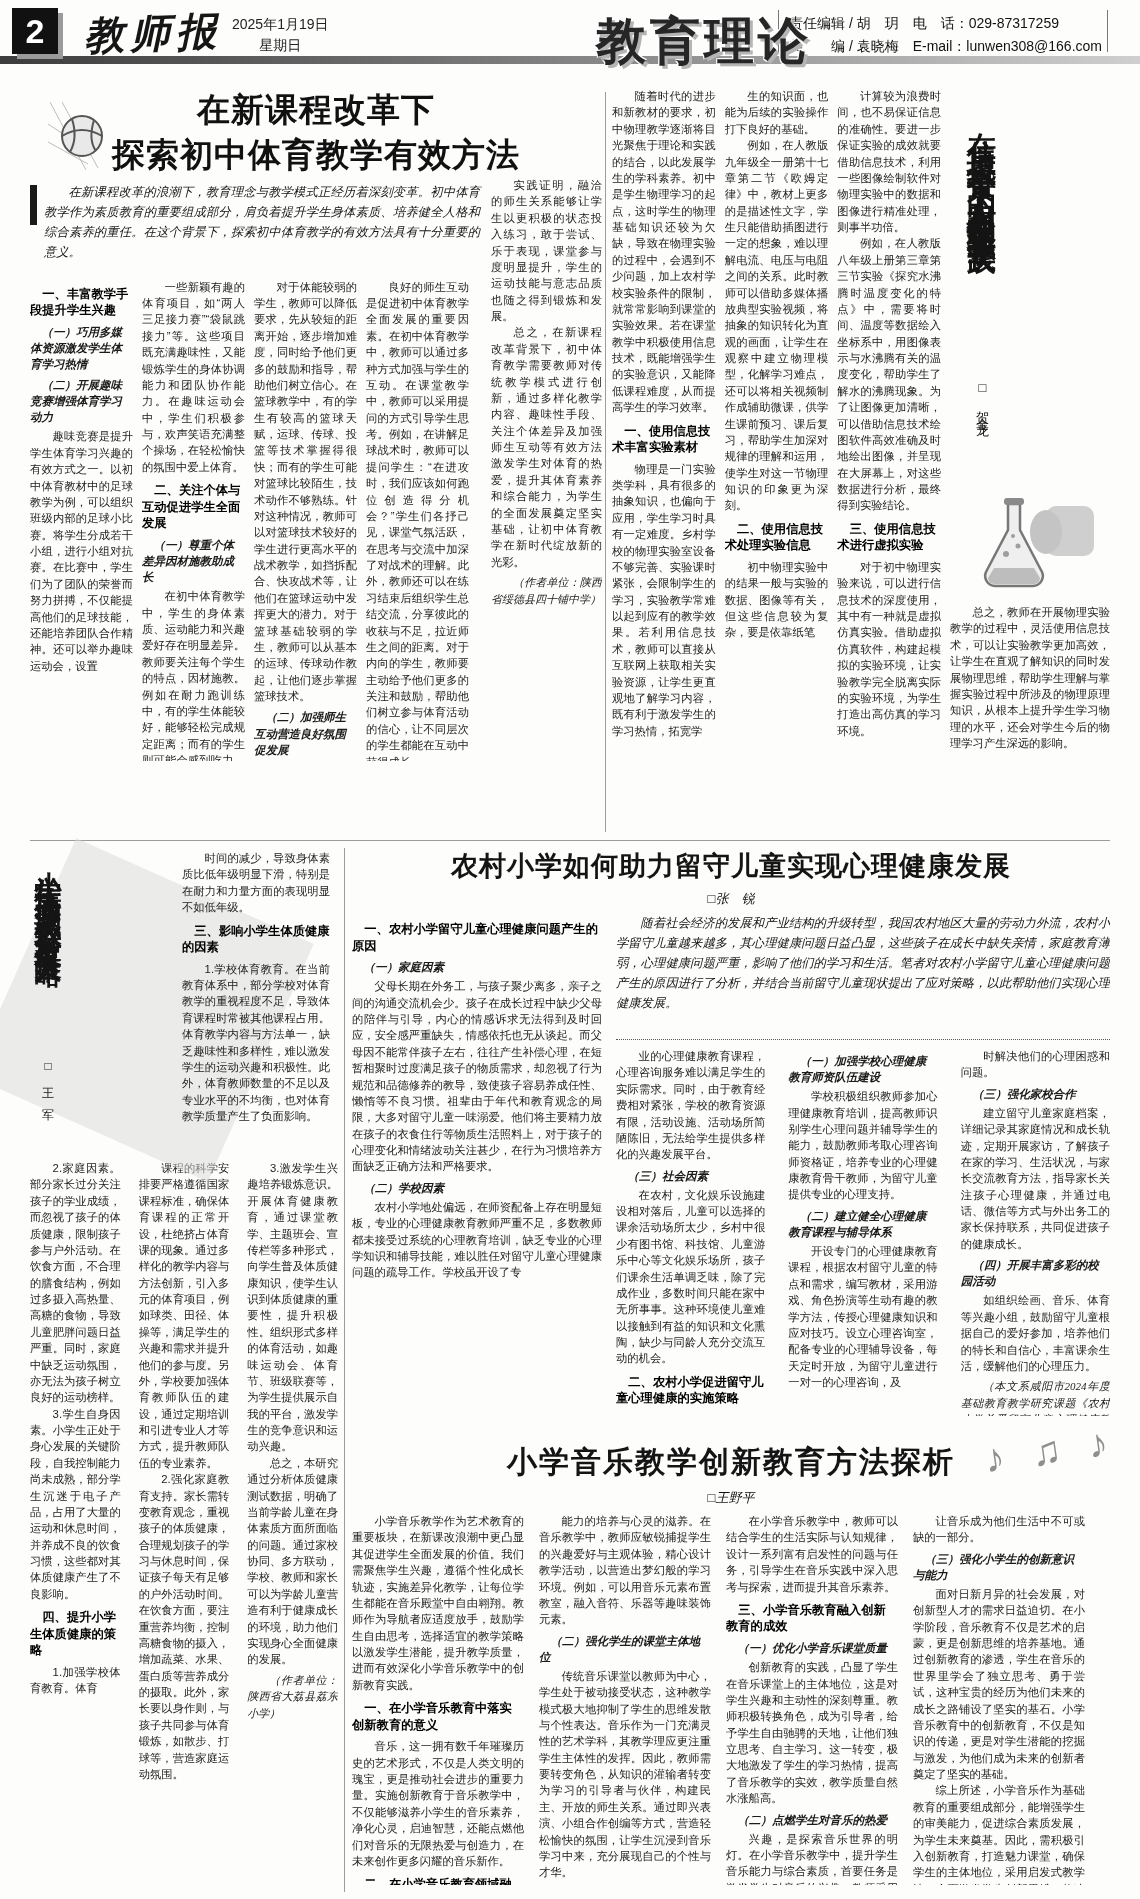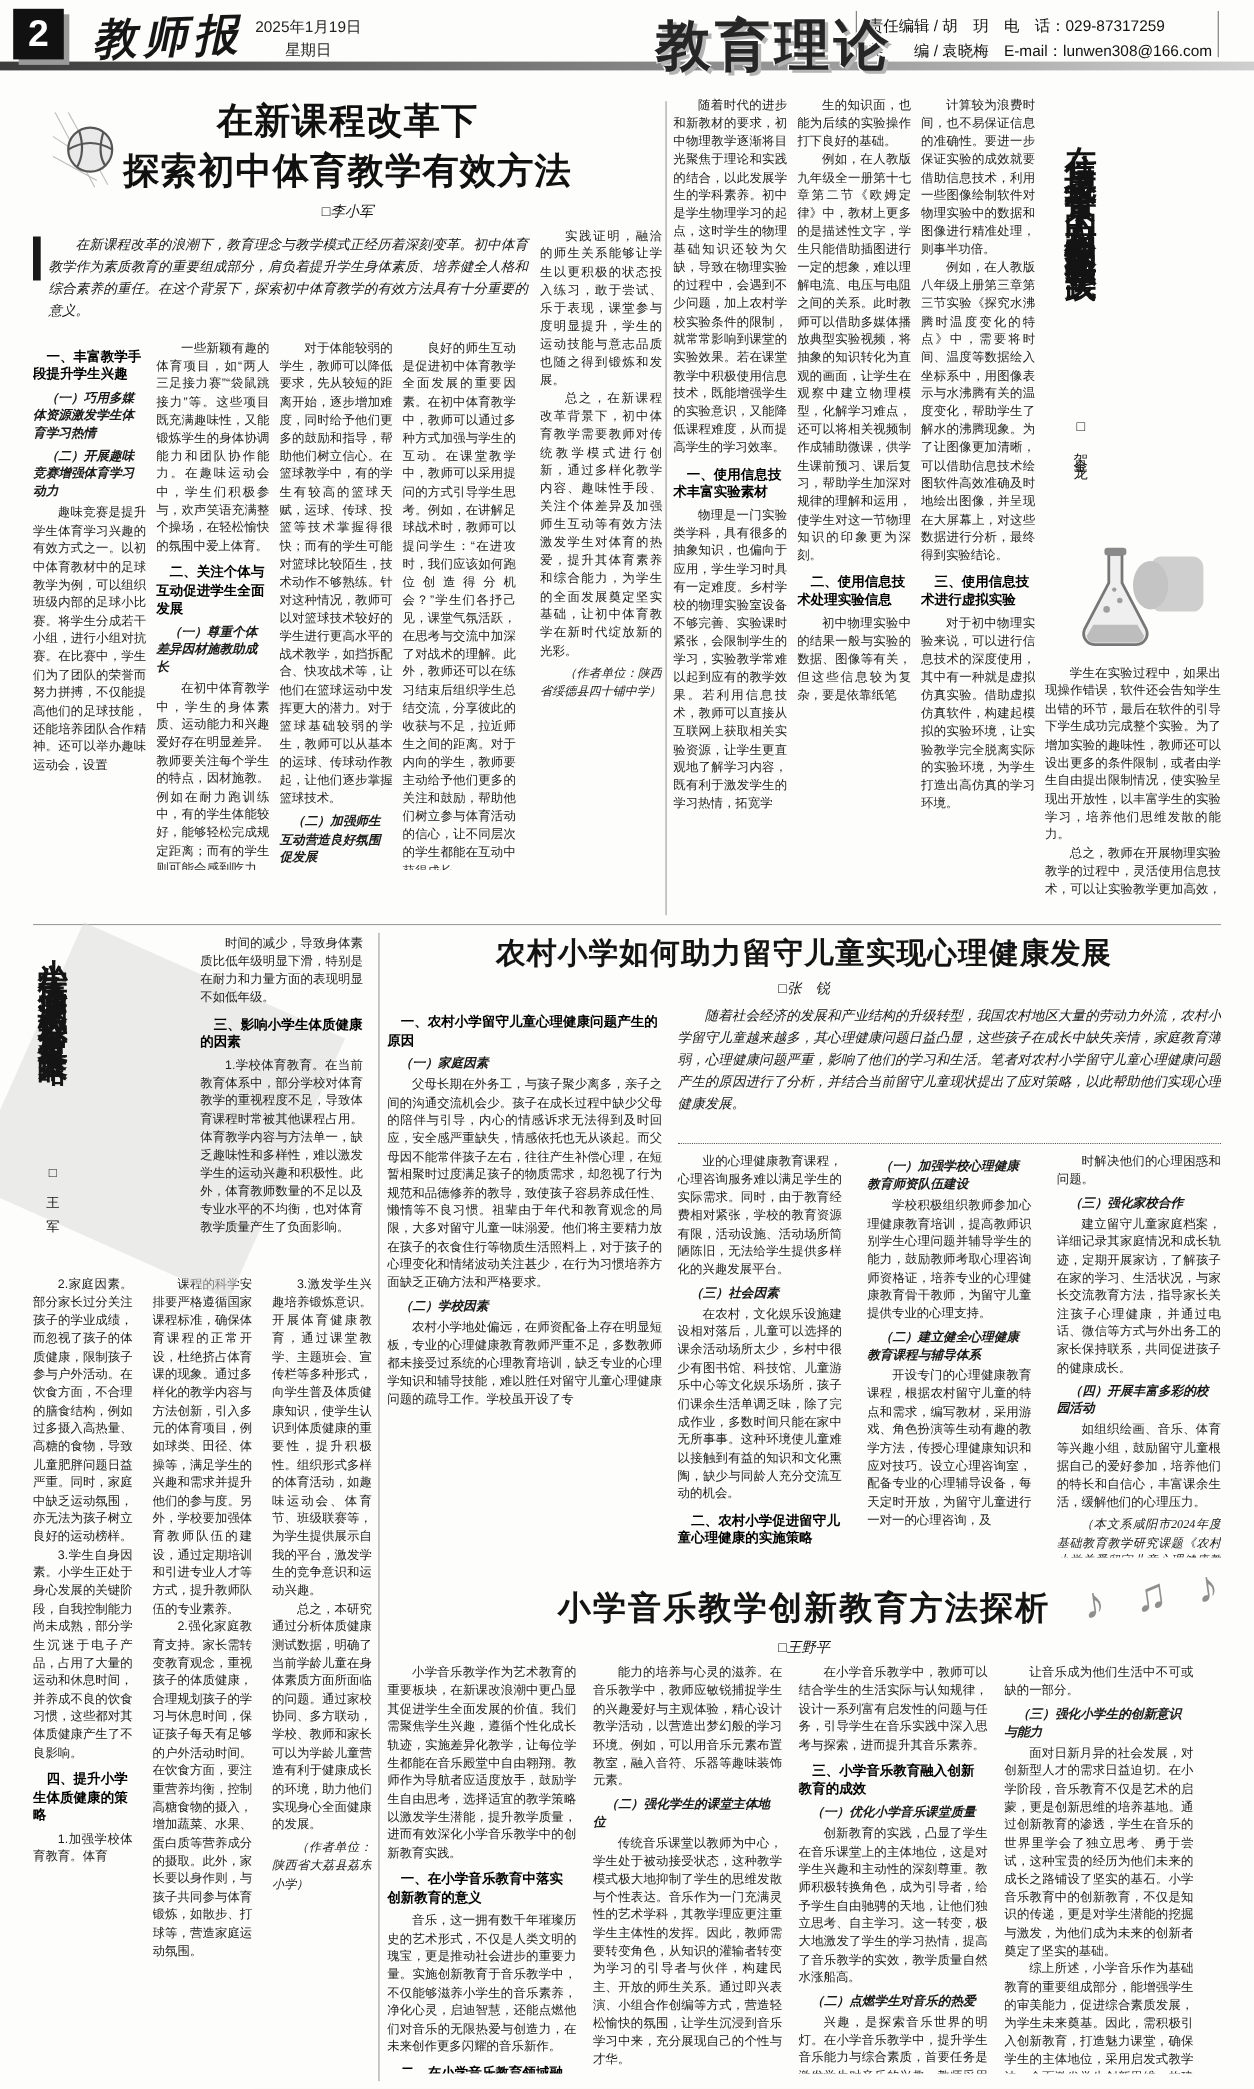"□李小军" div.byline { html: <div>□李小军</div> -> none }
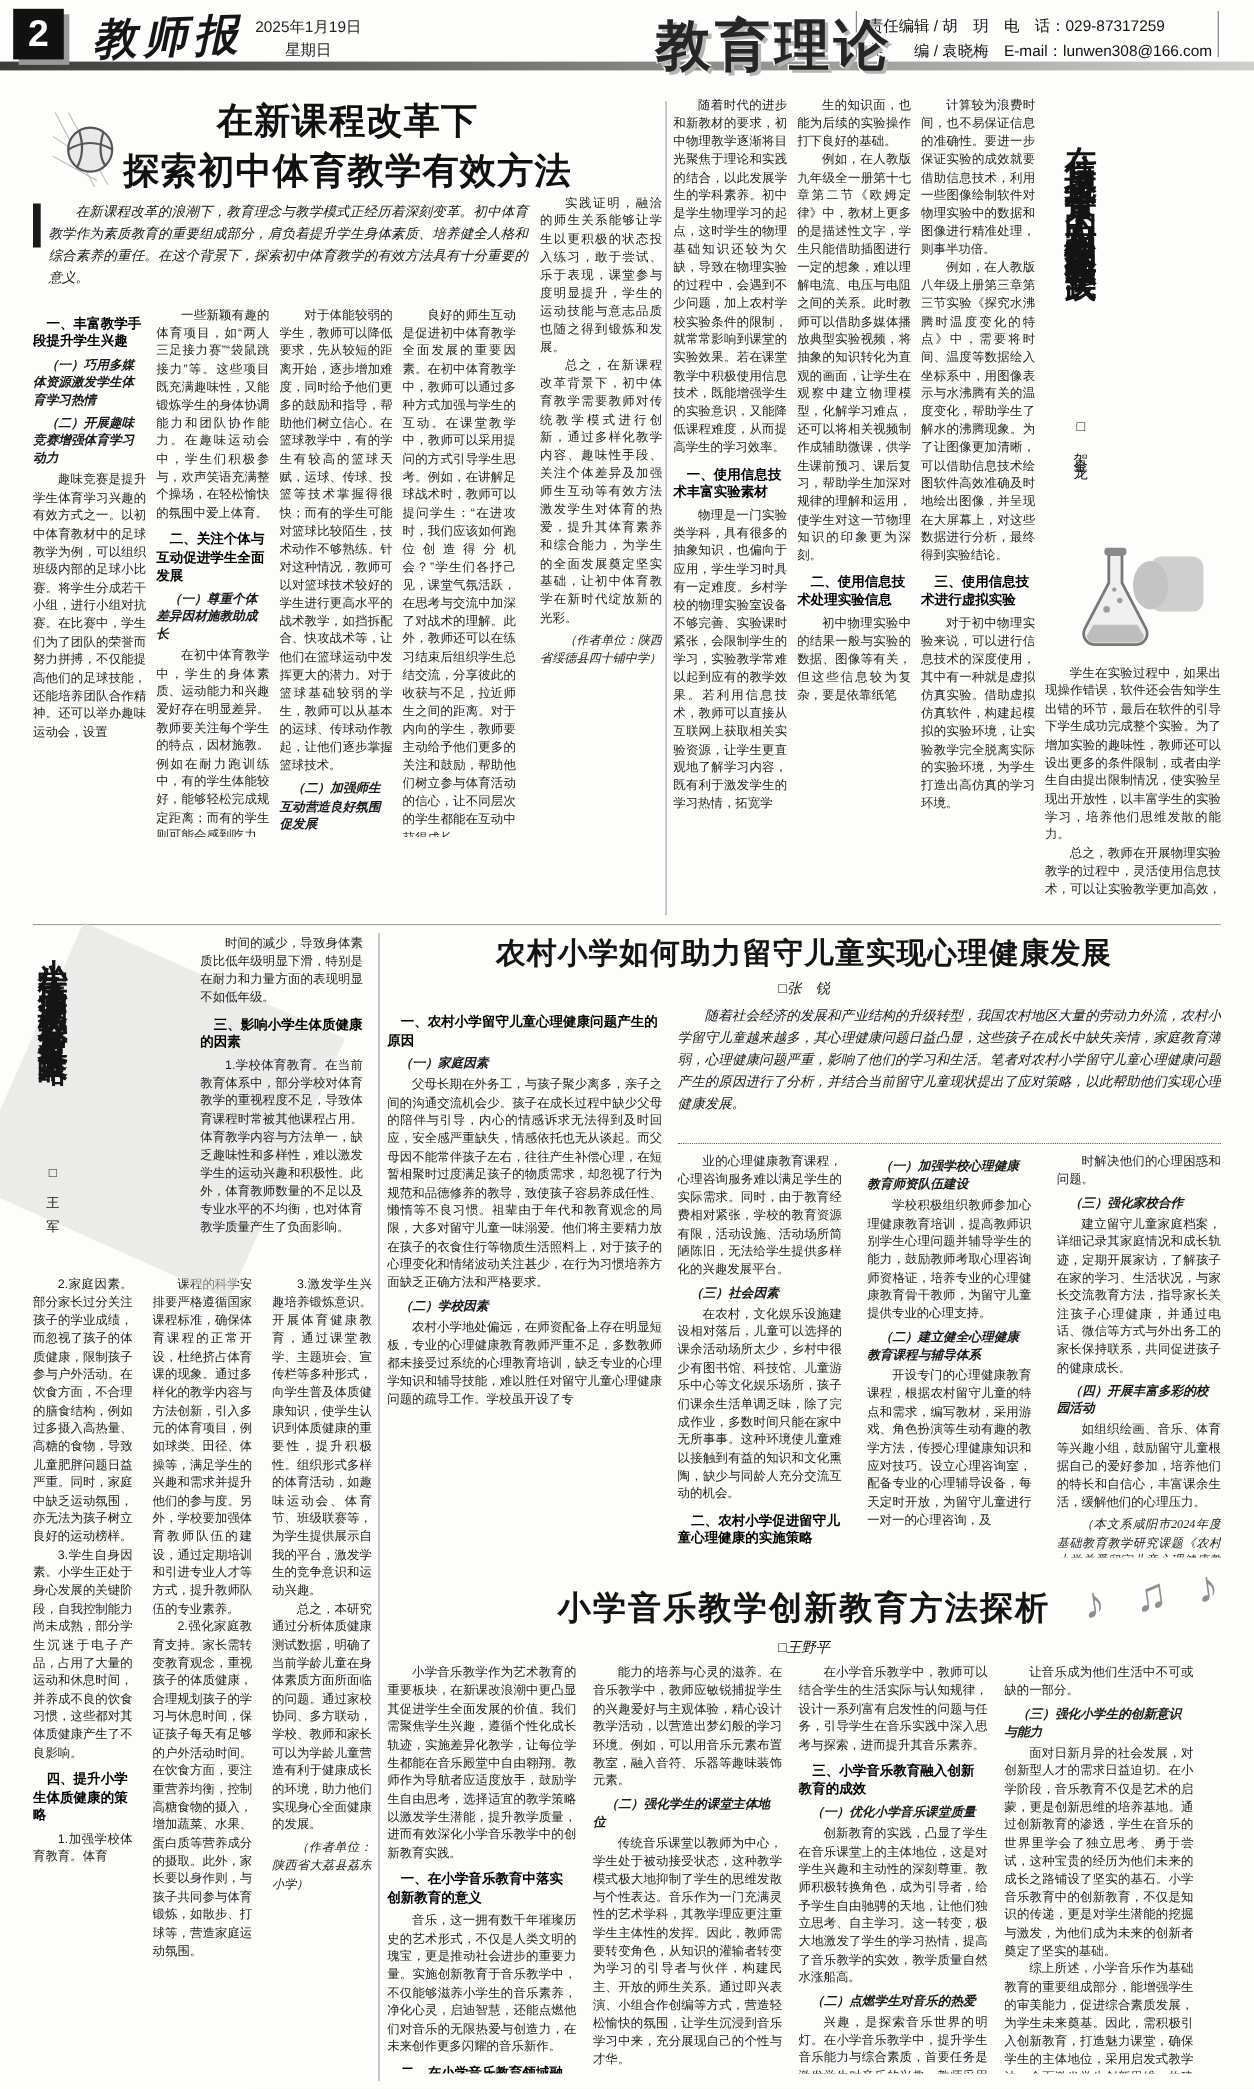"学生在实验过程中，如果出现操作错误，软件还会告知学生出错的环节，最后在软件的引导" div.blk { html: <div>学生在实验过程中，如果出现操作错误，软件还会告知学生出错的环节，最后在软件的引导下学生成功完成整个实验。为了增加实验的趣味性，教师还可以设出更多的条件限制，或者由学生自由提出限制情况，使实验呈现出开放性，以丰富学生的实验学习，培养他们思维发散的能力。</div> -> none }
